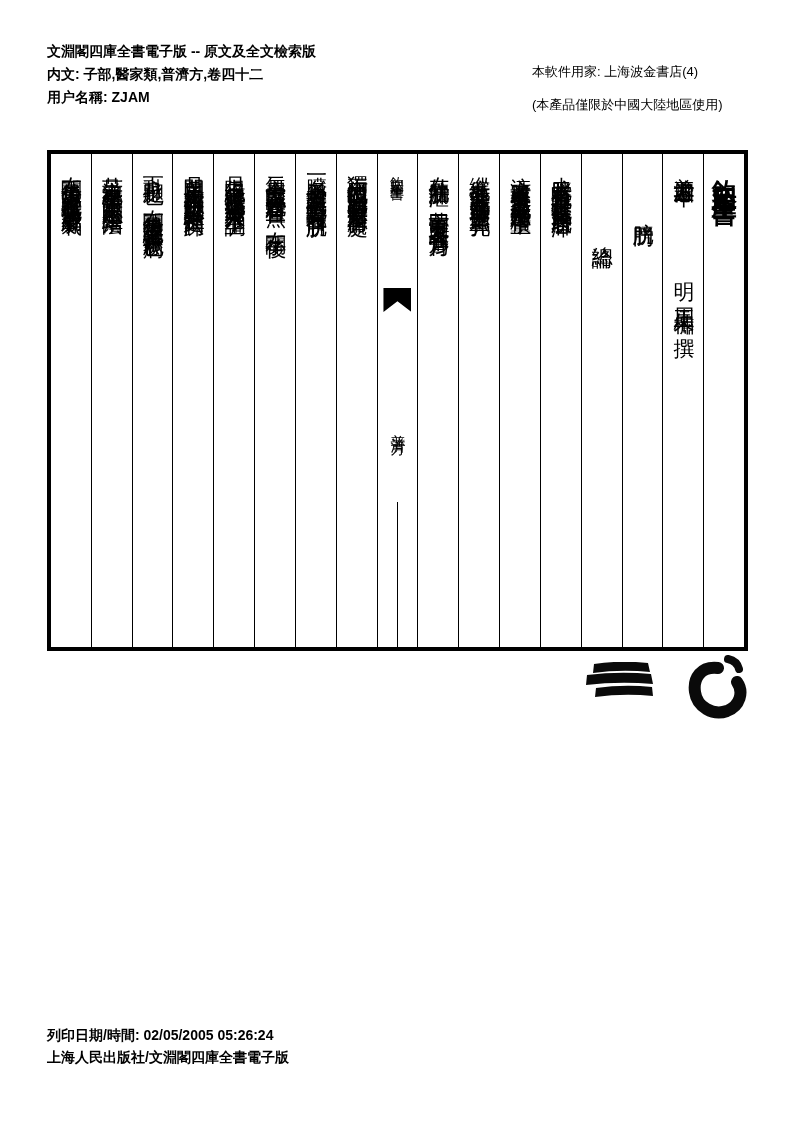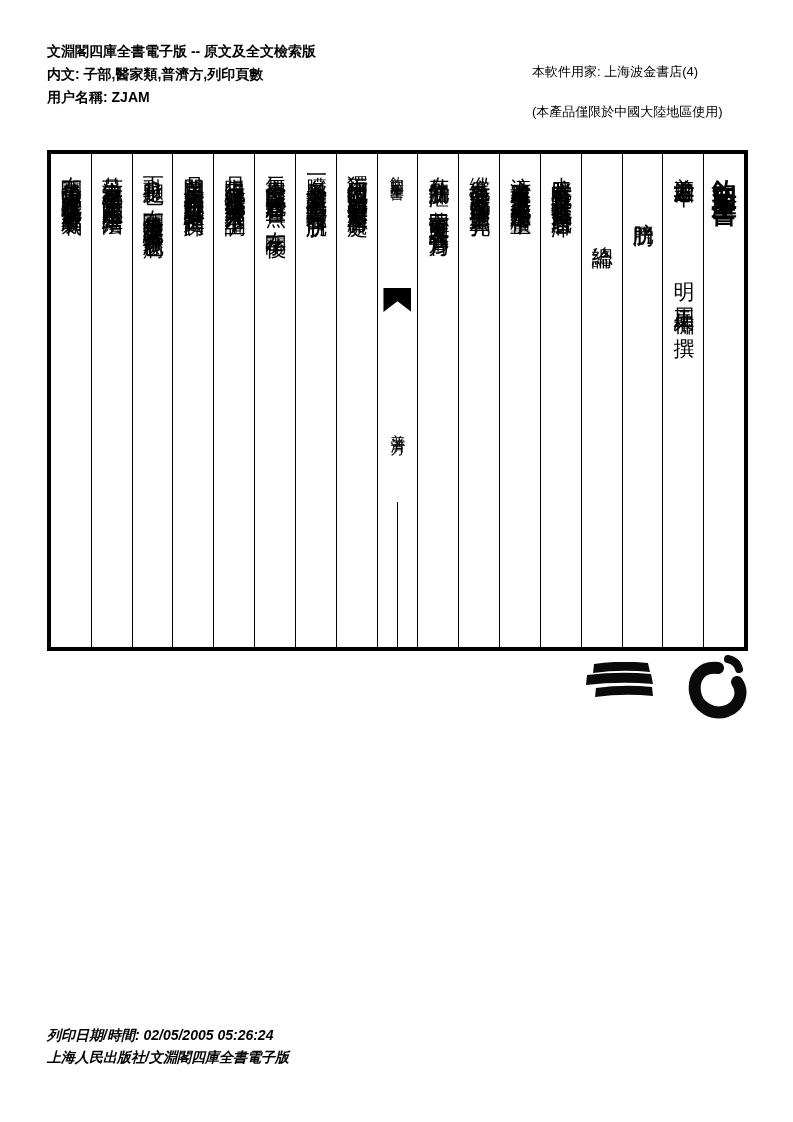"内文: 子部,醫家類,普濟方,列印頁數" div { text: ,列印頁數 -> ,卷四十二 }
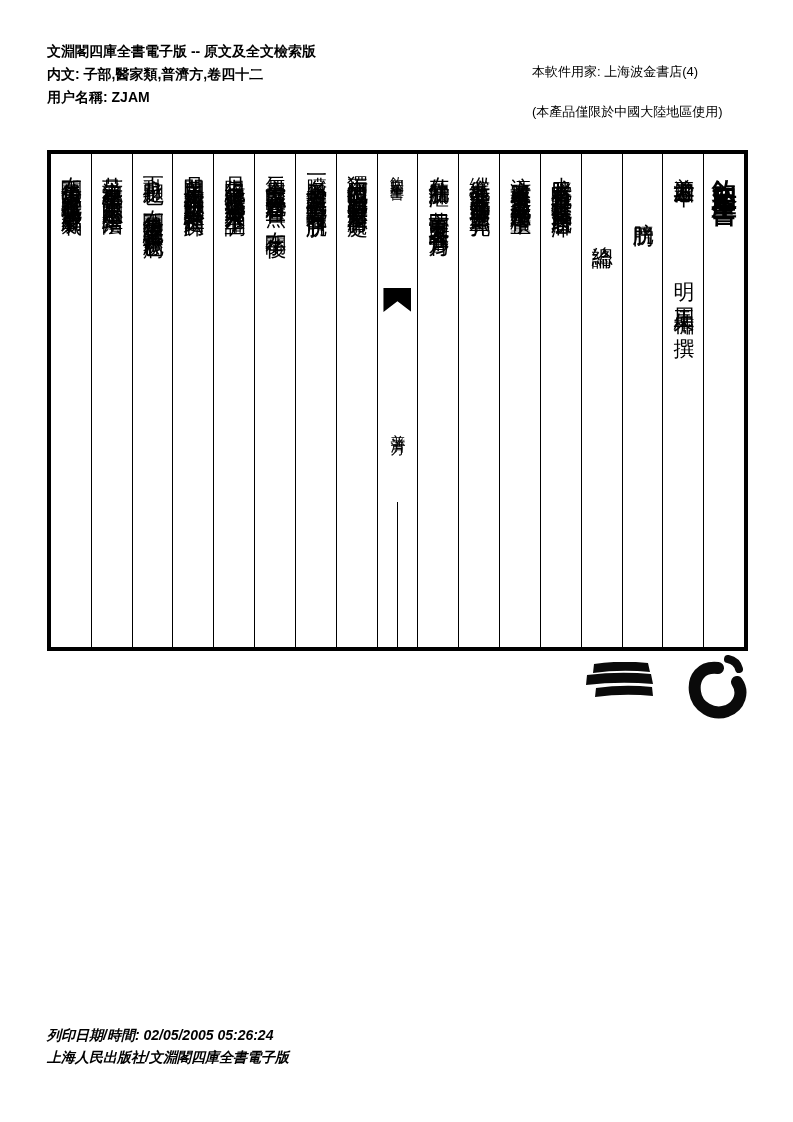"(本產品僅限於中國大陸地區使用)" .hdr-right .hr2 { margin-top: 20px -> 13px }
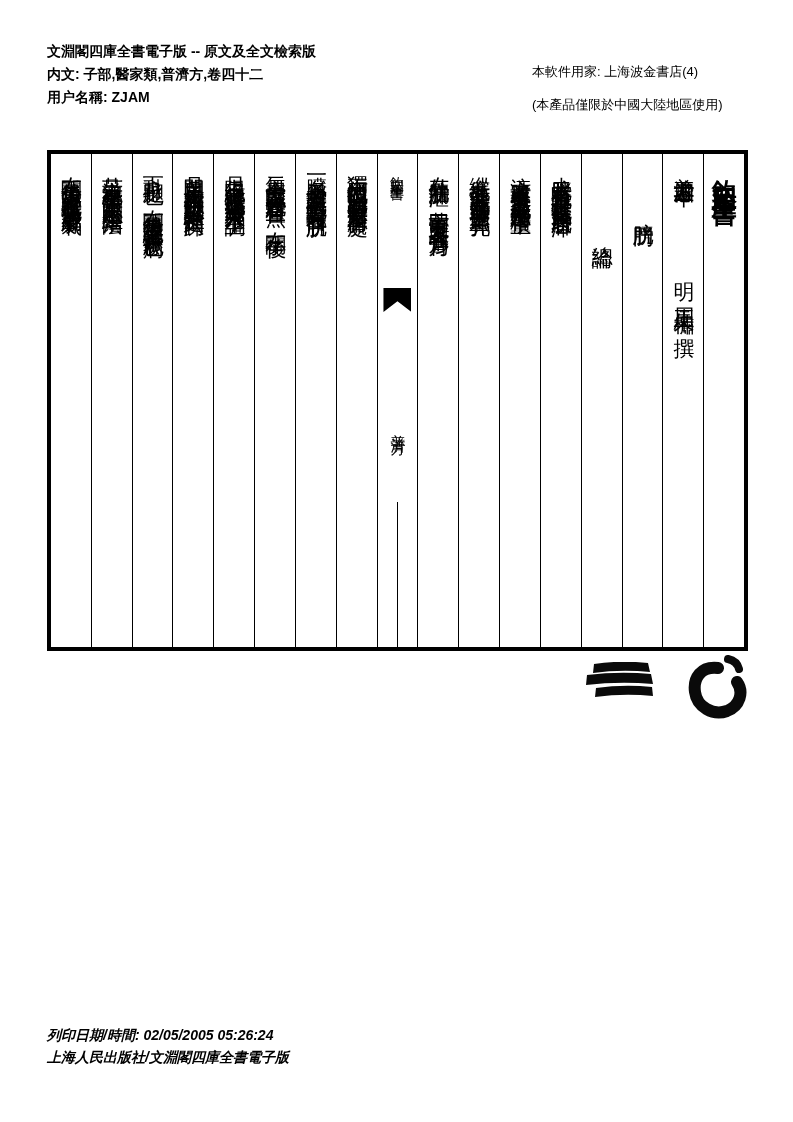"列印日期/時間: 02/05/2005 05:26:24" .footer { font-style: italic -> none }
